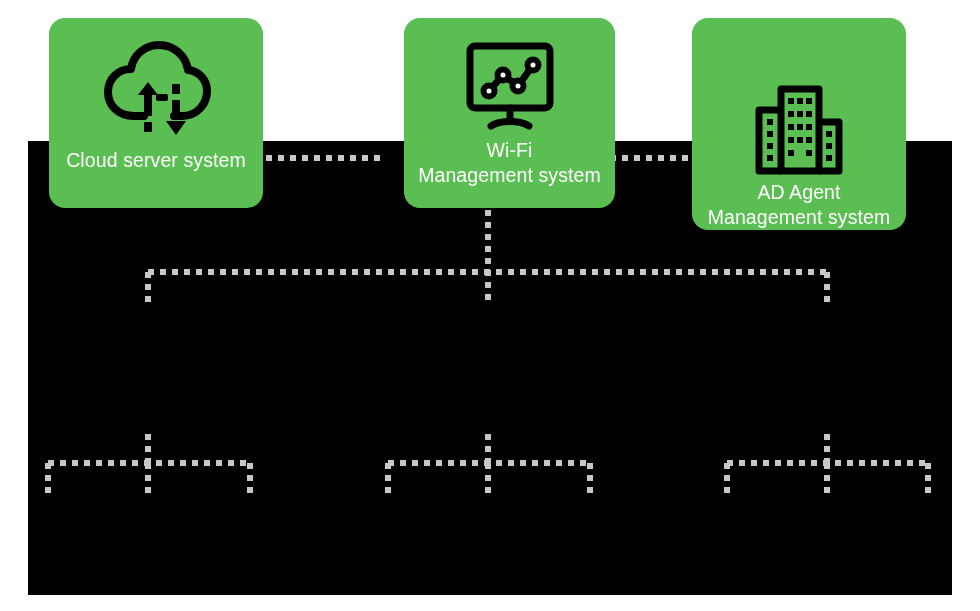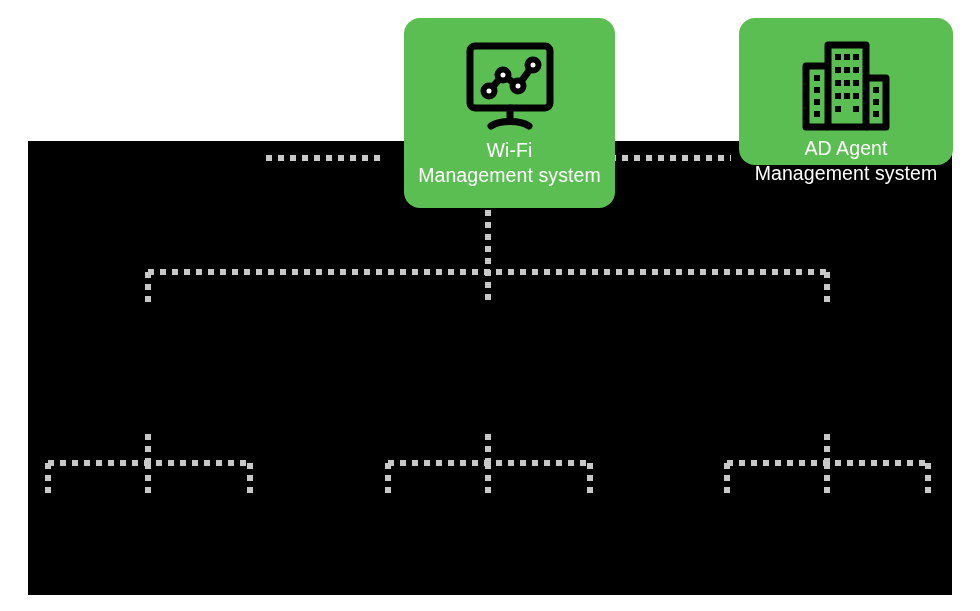"Cloud server system" div.card { html: none -> <div> <span> <svg> <g> <path></path> <path></path> </g> <g> <rect></rect> <rect></rect> <path></path> <rect></rect> <rect></rect> <rect></rect> <path></path> </g> </svg> </span> <span>Cloud server system</span> </div> }
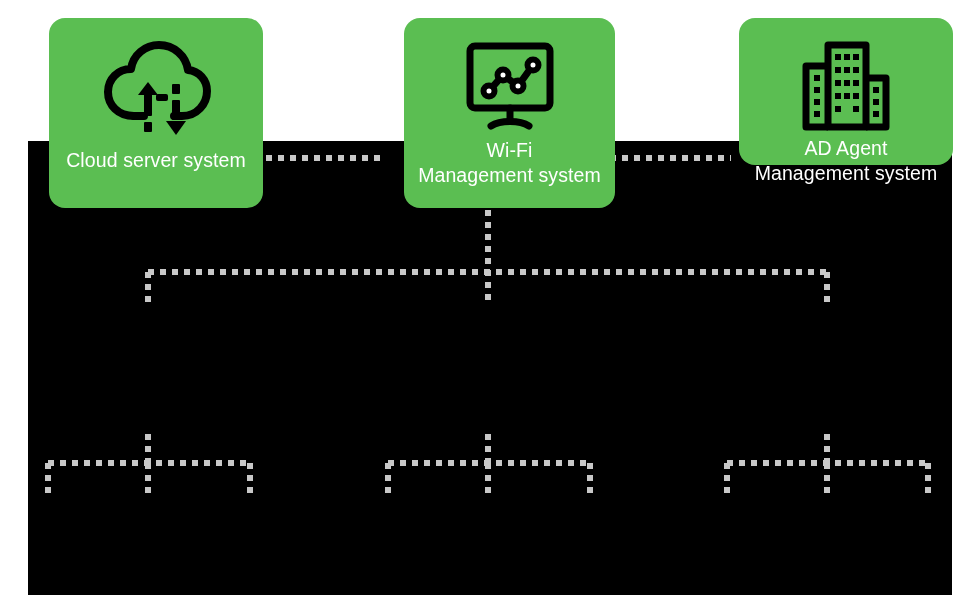"AD Agent" #card-ad { height: 147px -> 212px; justify-content: none -> flex-end; left: 739px -> 692px }
